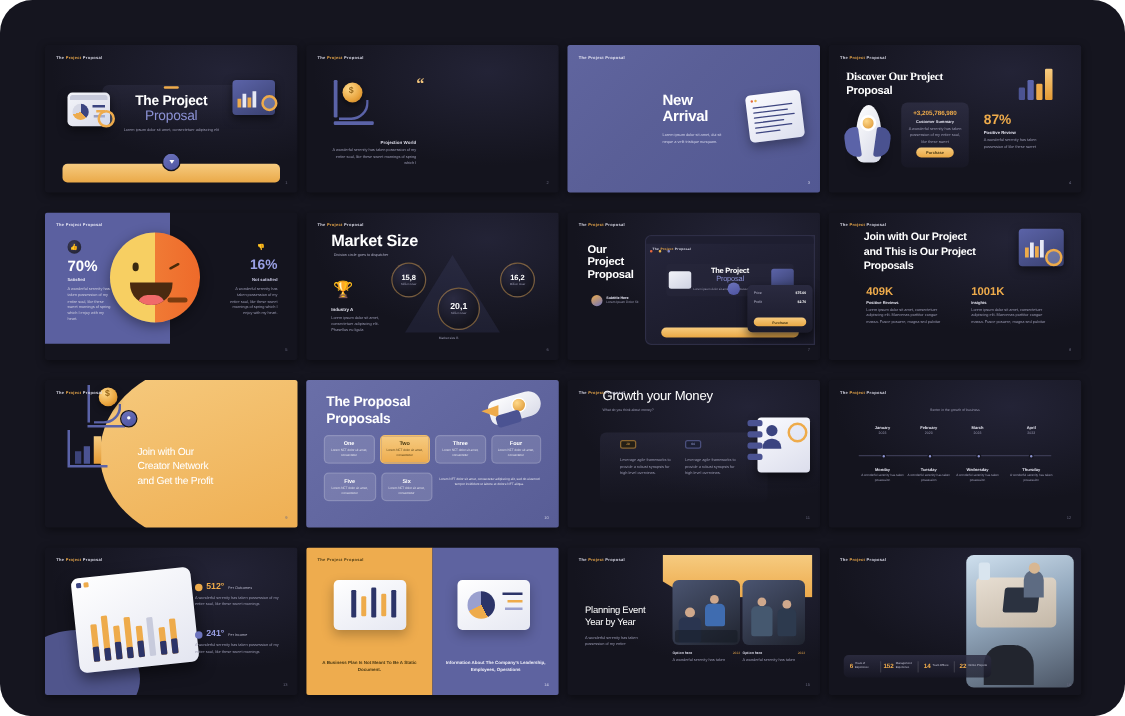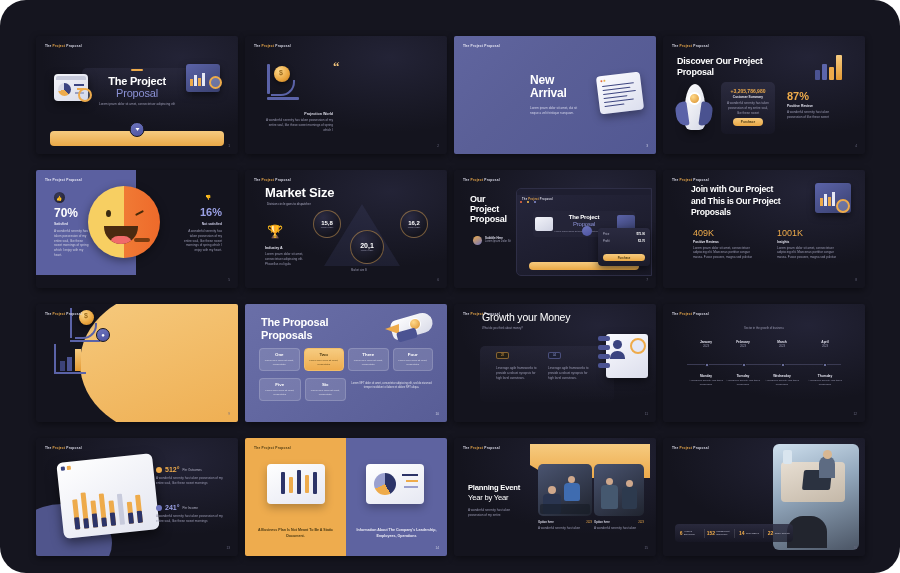"Discover Our Project" div.ttl { font-family: none -> Liberation Serif, serif }
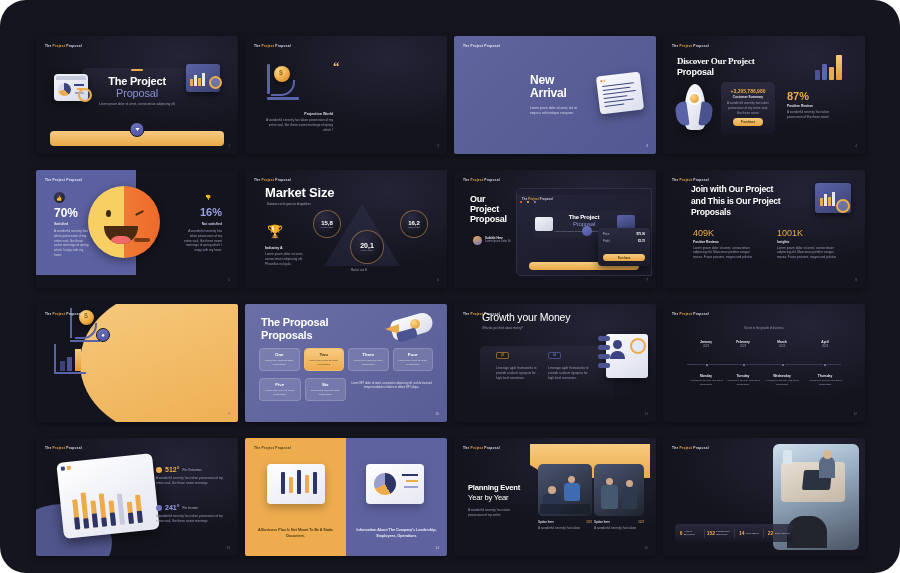"409K" .stat-n { font-weight: 400 -> 700 }
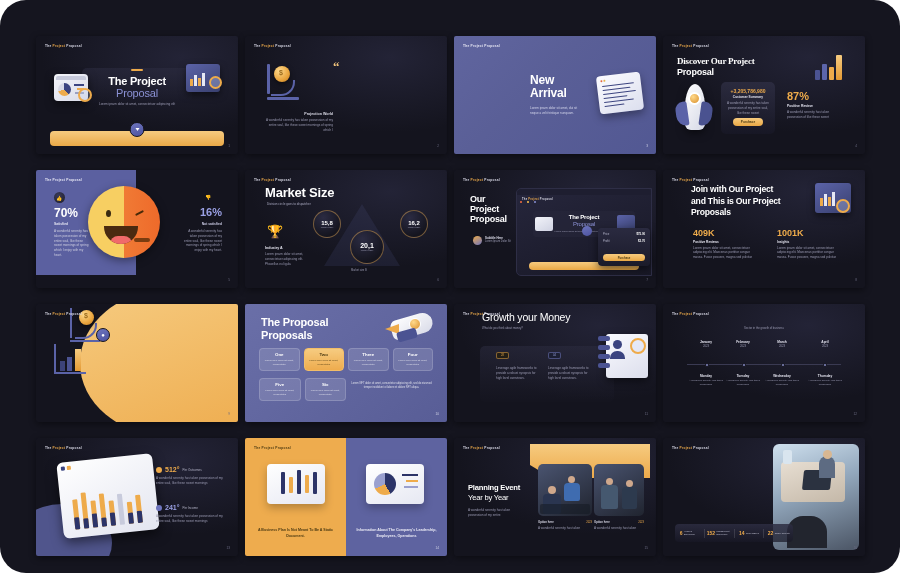"Join with Our" div.ttl { html: none -> <div> <div>Join with Our</div> <div>Creator Network</div> <div>and Get the Profit</div> </div> }
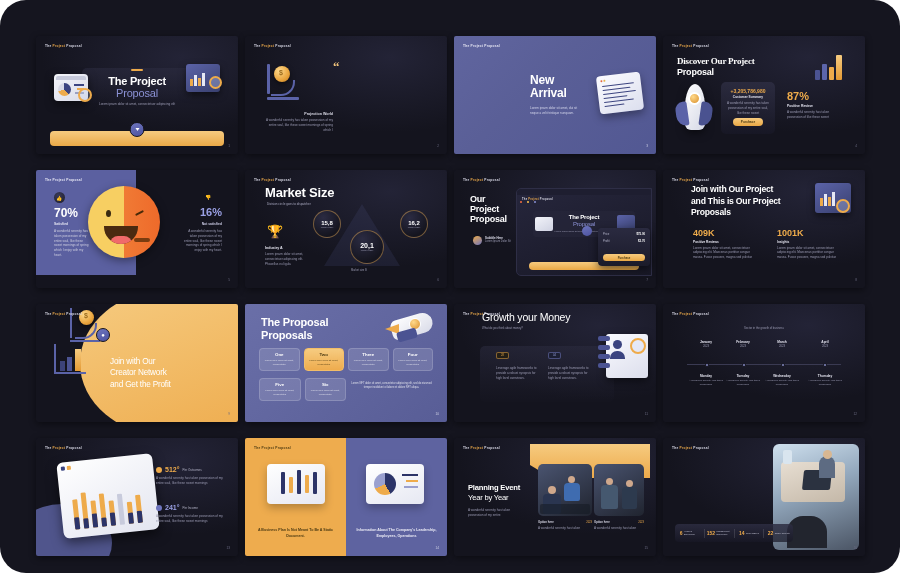"Planning Event" div.ttl { font-weight: 700 -> 400 }
